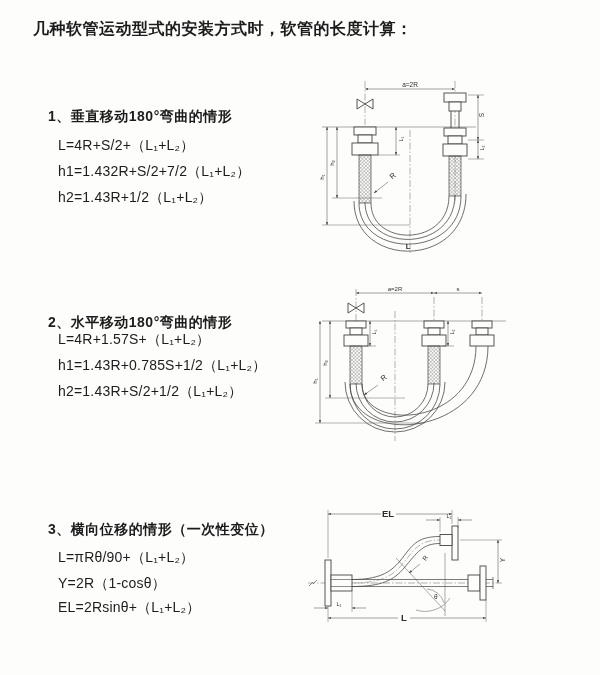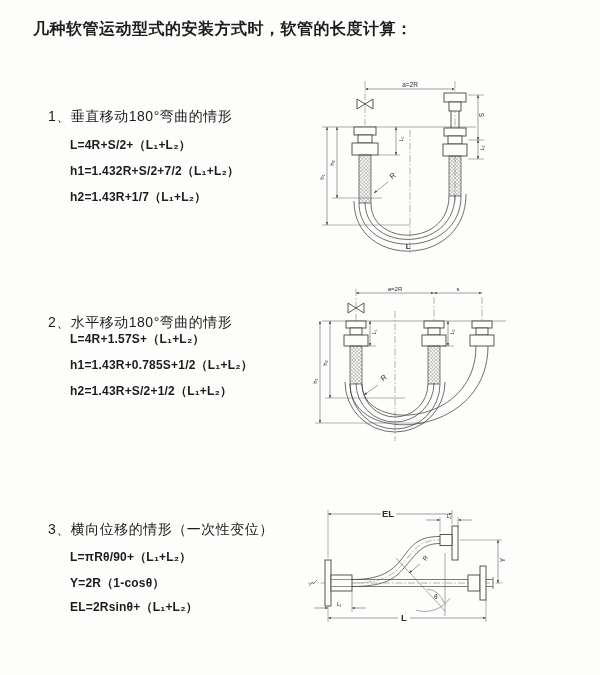"1、垂直移动180°弯曲的情形" .sec-heading { font-weight: normal -> bold }
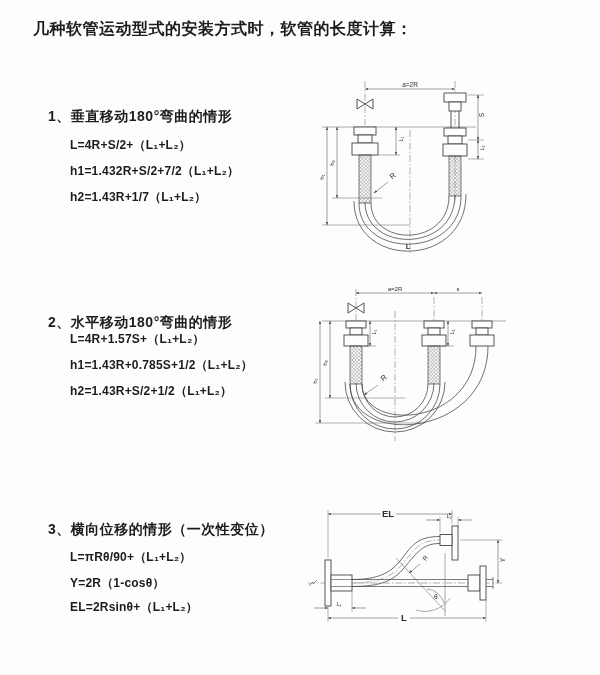"L=4R+S/2+（L₁+L₂）" .formula { font-size: 12px -> 14px; font-weight: 700 -> 400; left: 70px -> 58px }
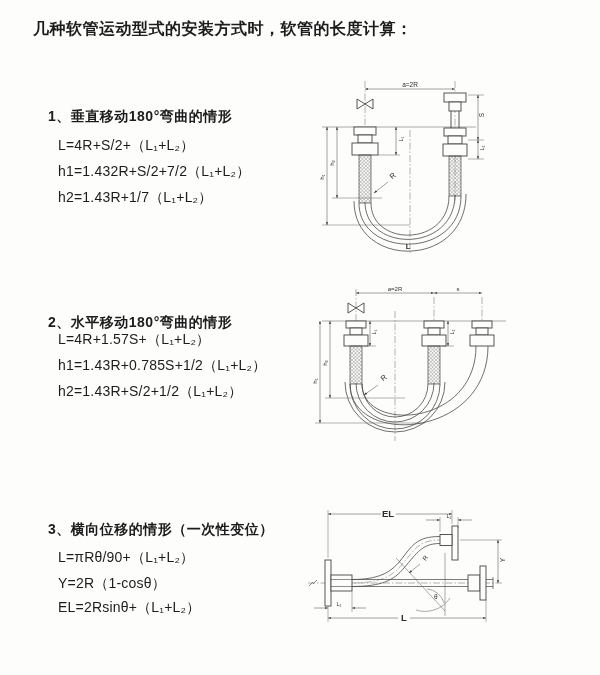"h2=1.43R+1/7（L₁+L₂）" div.formula { text: 1.43R+1/7 -> 1.43R+1/2 }
